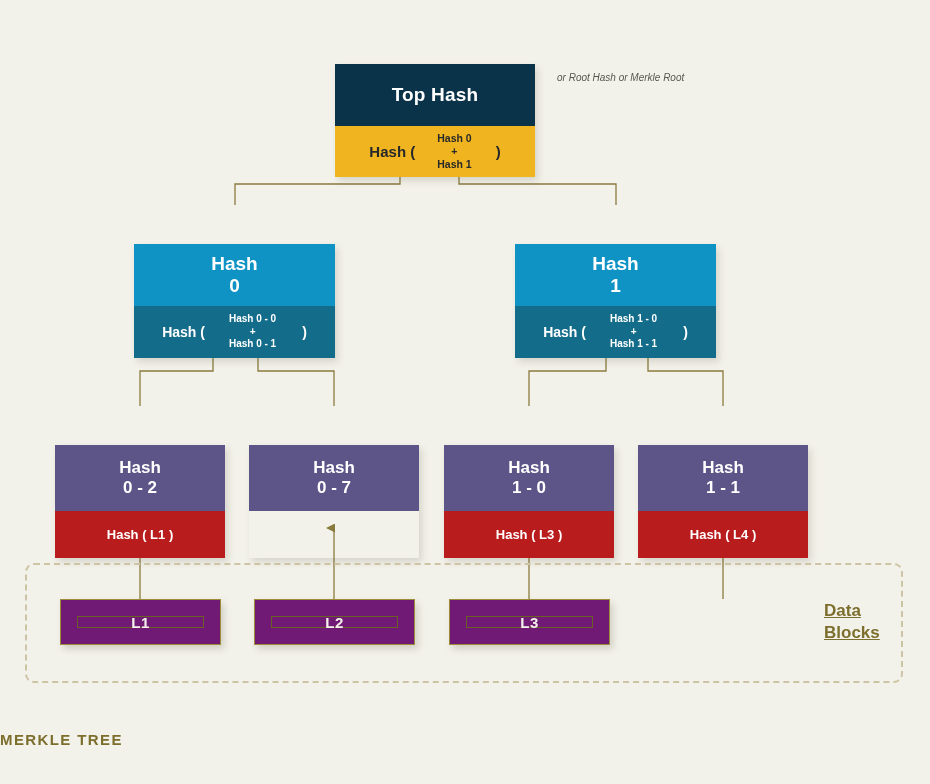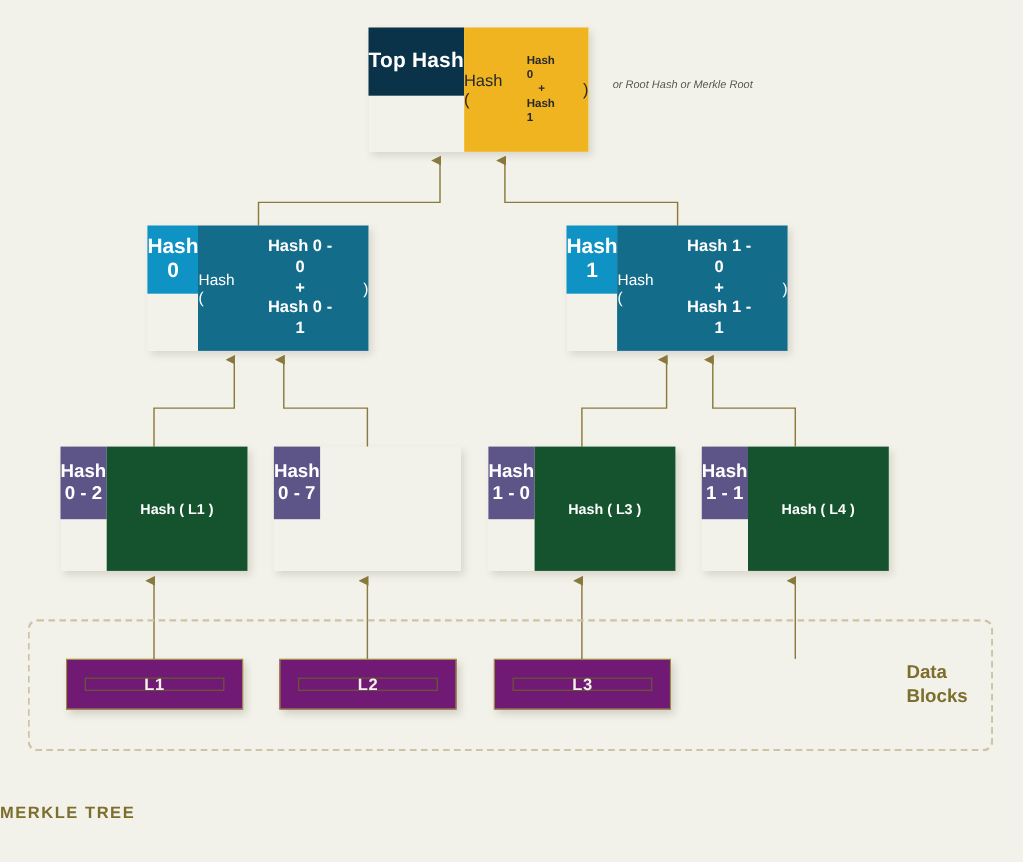"Top Hash" .node { flex-direction: row -> column; margin-top: none -> 39px }
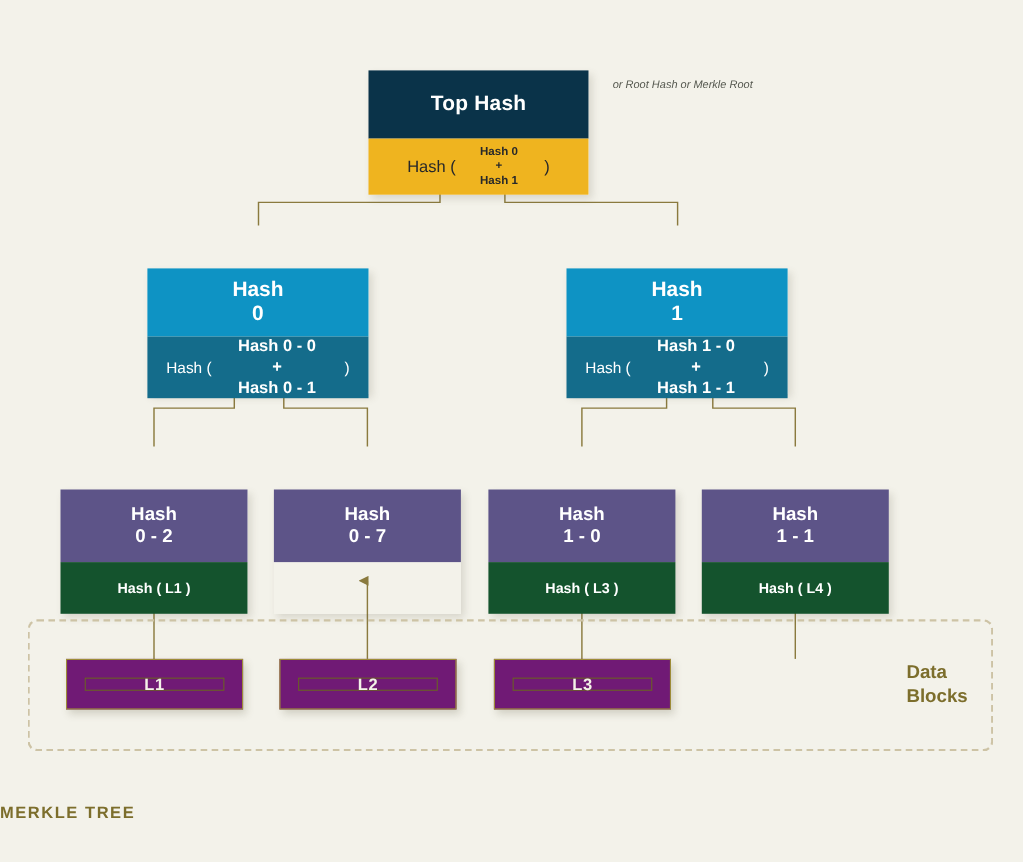"Hash (" .formula .paren-l, .formula .paren-r { font-weight: normal -> bold }
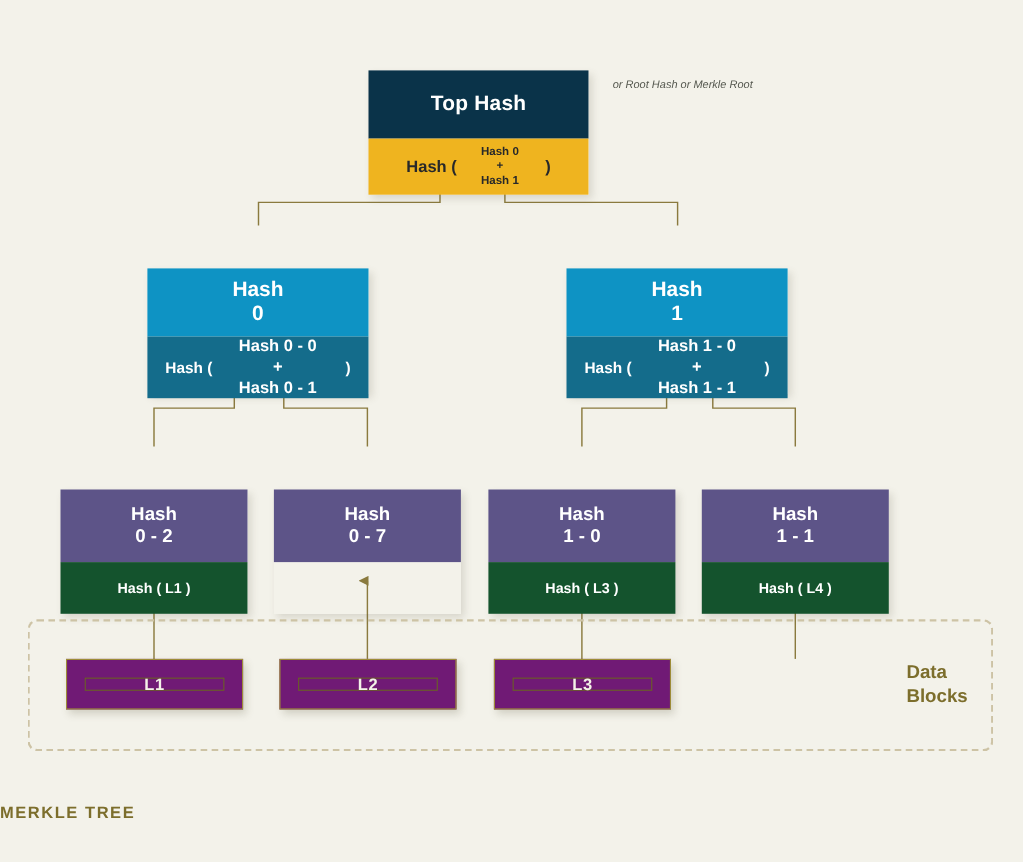"Hash 0 - 0" .lvl2 .formula .stack { font-size: 15px -> 10px }
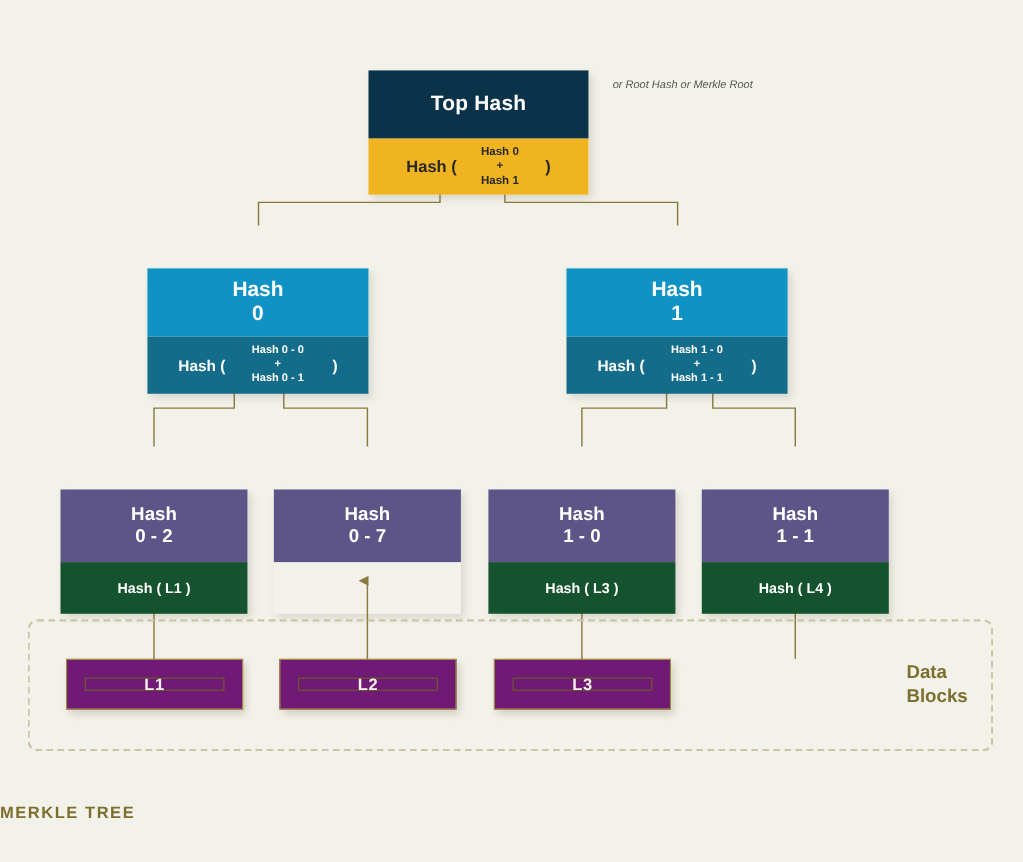"Hash ( L1 )" .lvl3 .foot { background: #14532d -> #b91c1c }
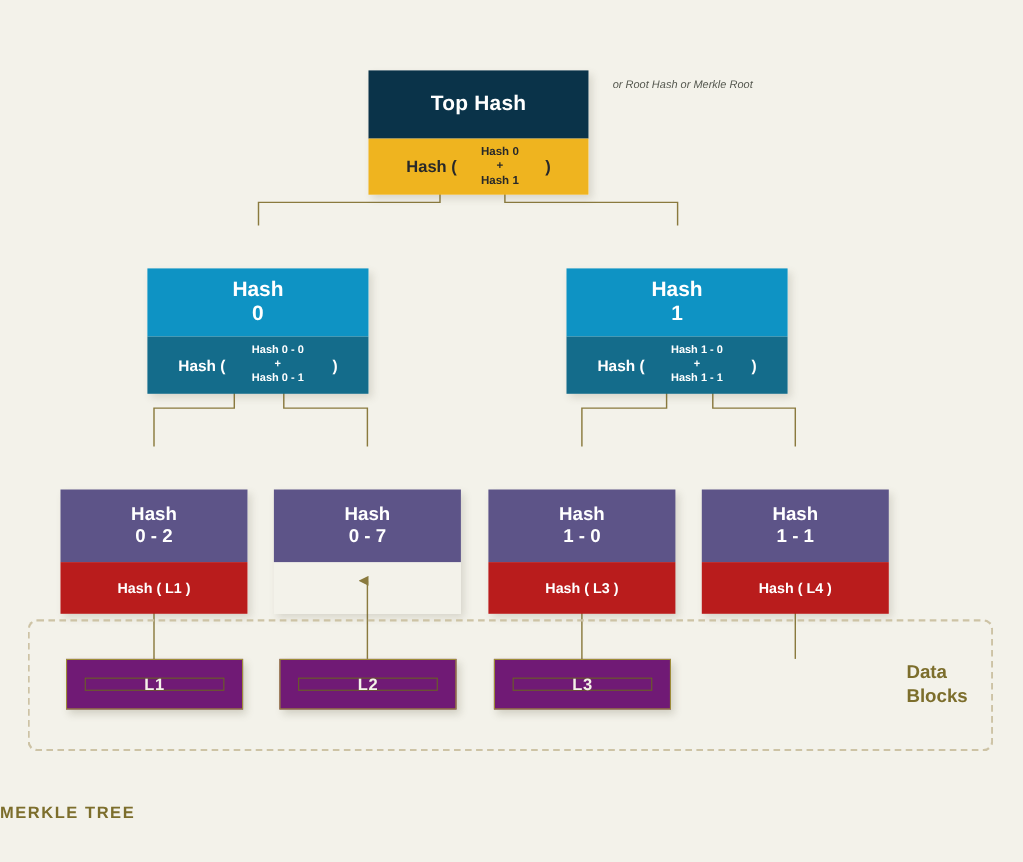"Data" #data-blocks-label { text-decoration: none -> underline }
